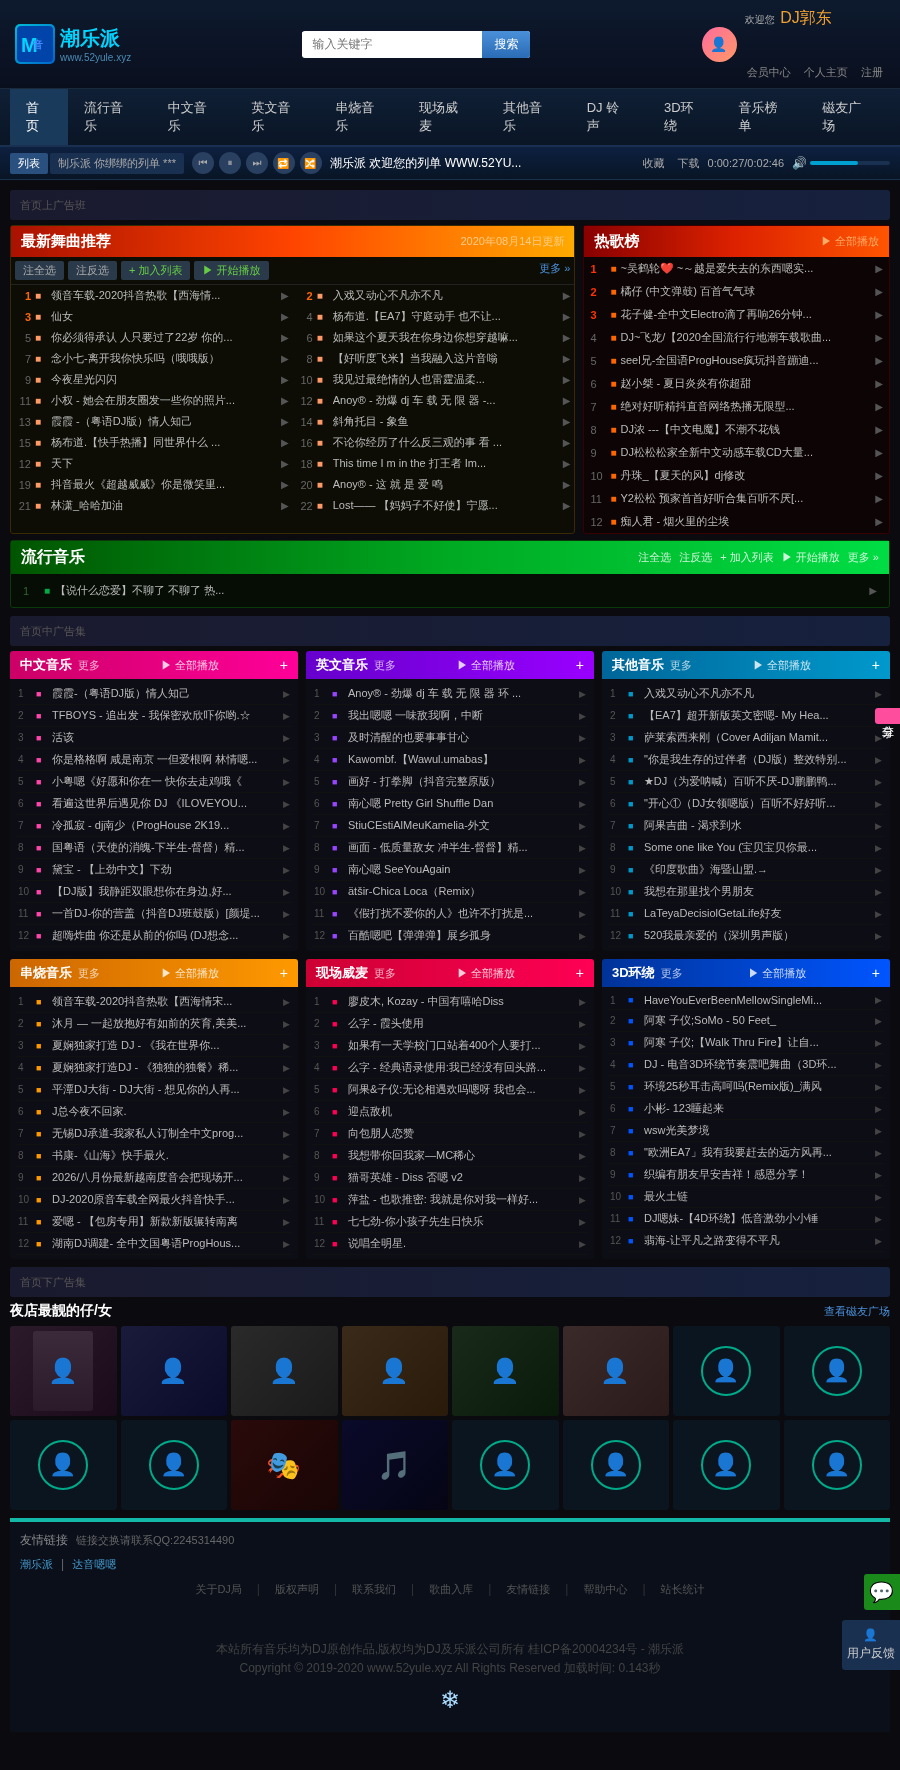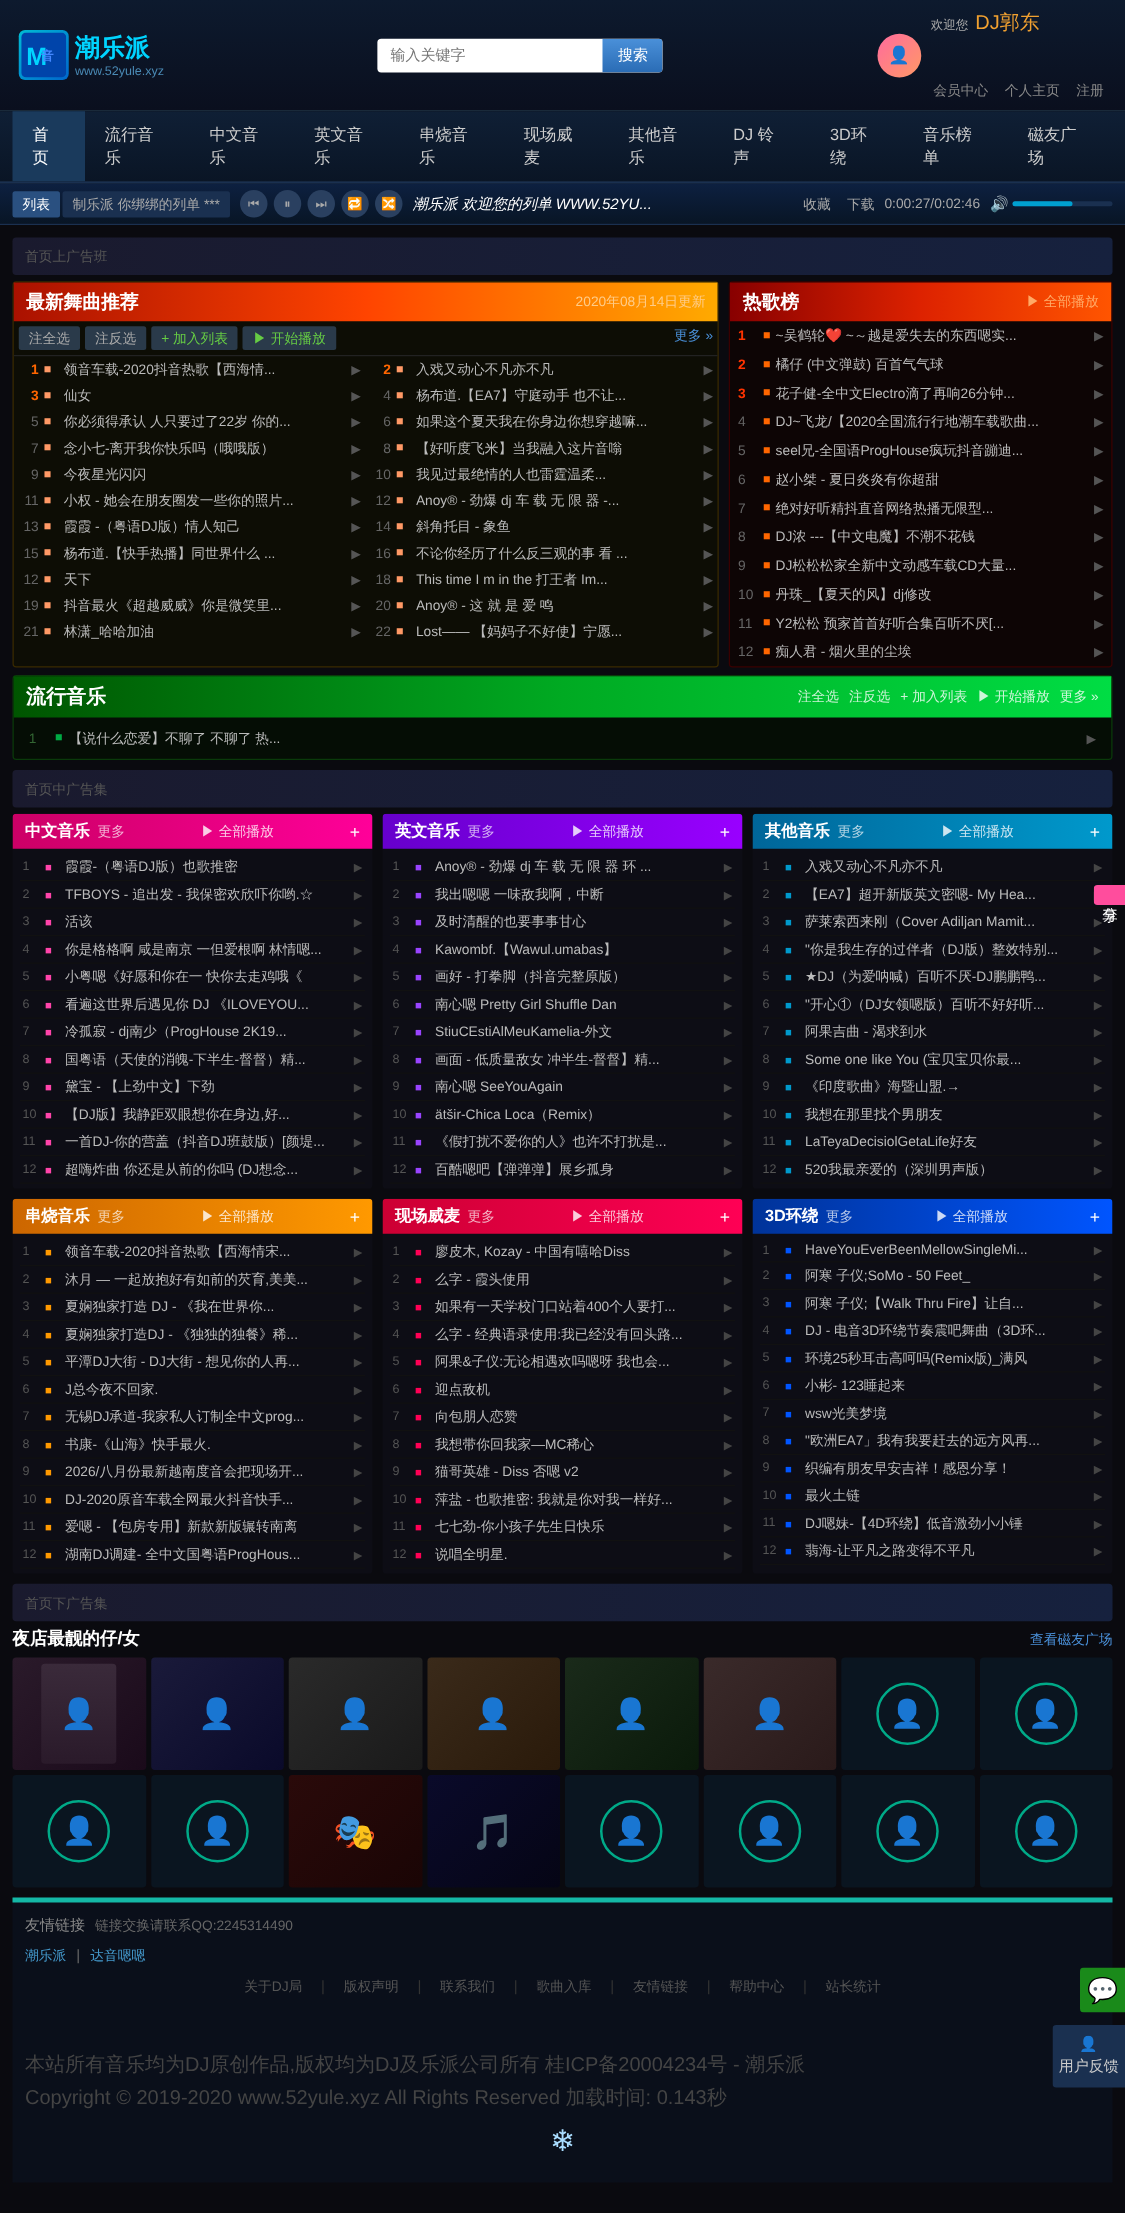"潮乐派 欢迎您的列单 WWW.52YU..." .song-info { font-style: italic -> none }
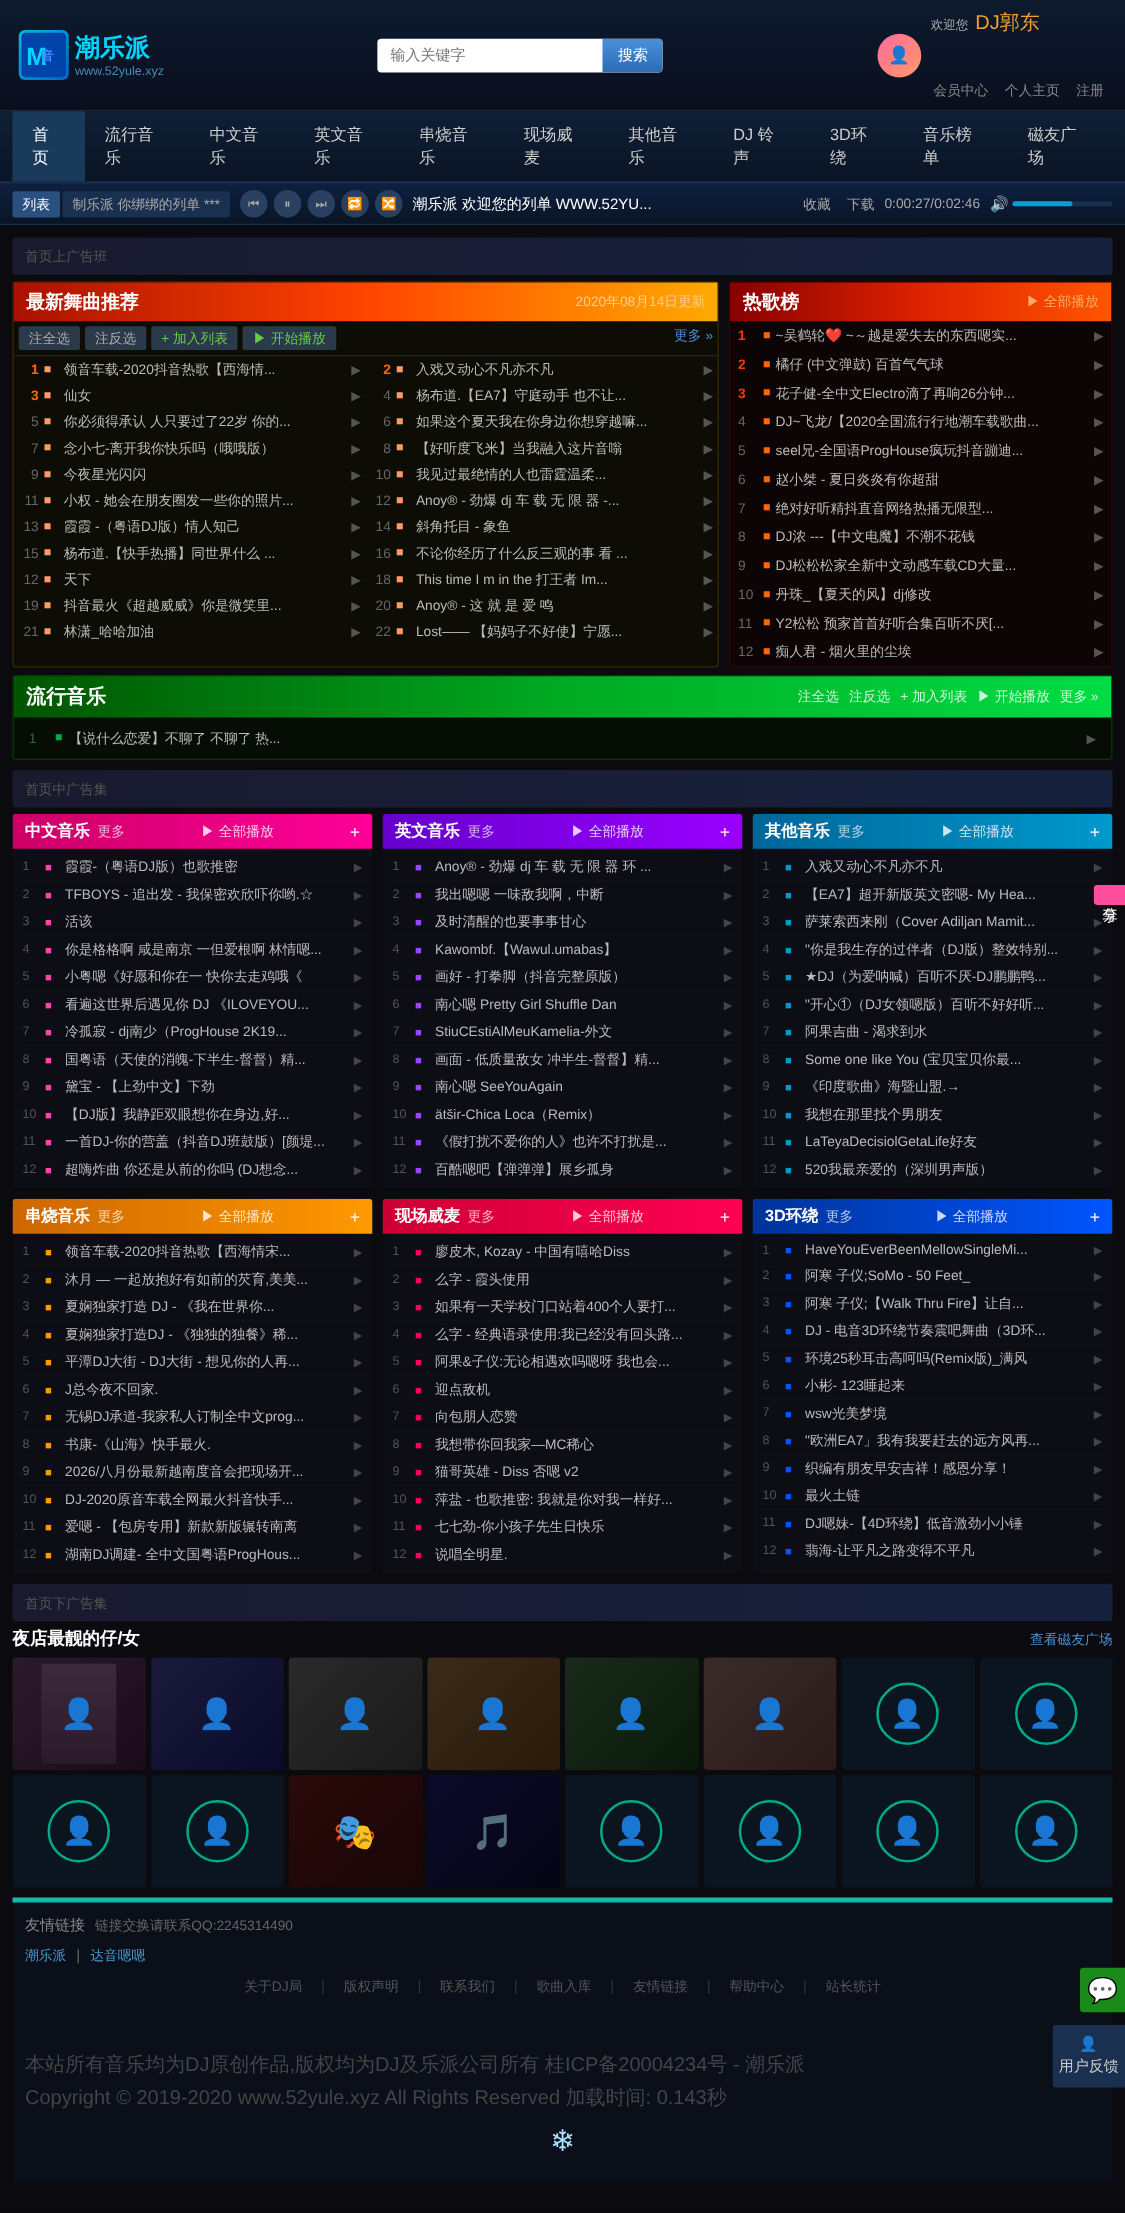"霞霞-（粤语DJ版）也歌推密" span.cat-song-text { text: 也歌推密 -> 情人知己 }
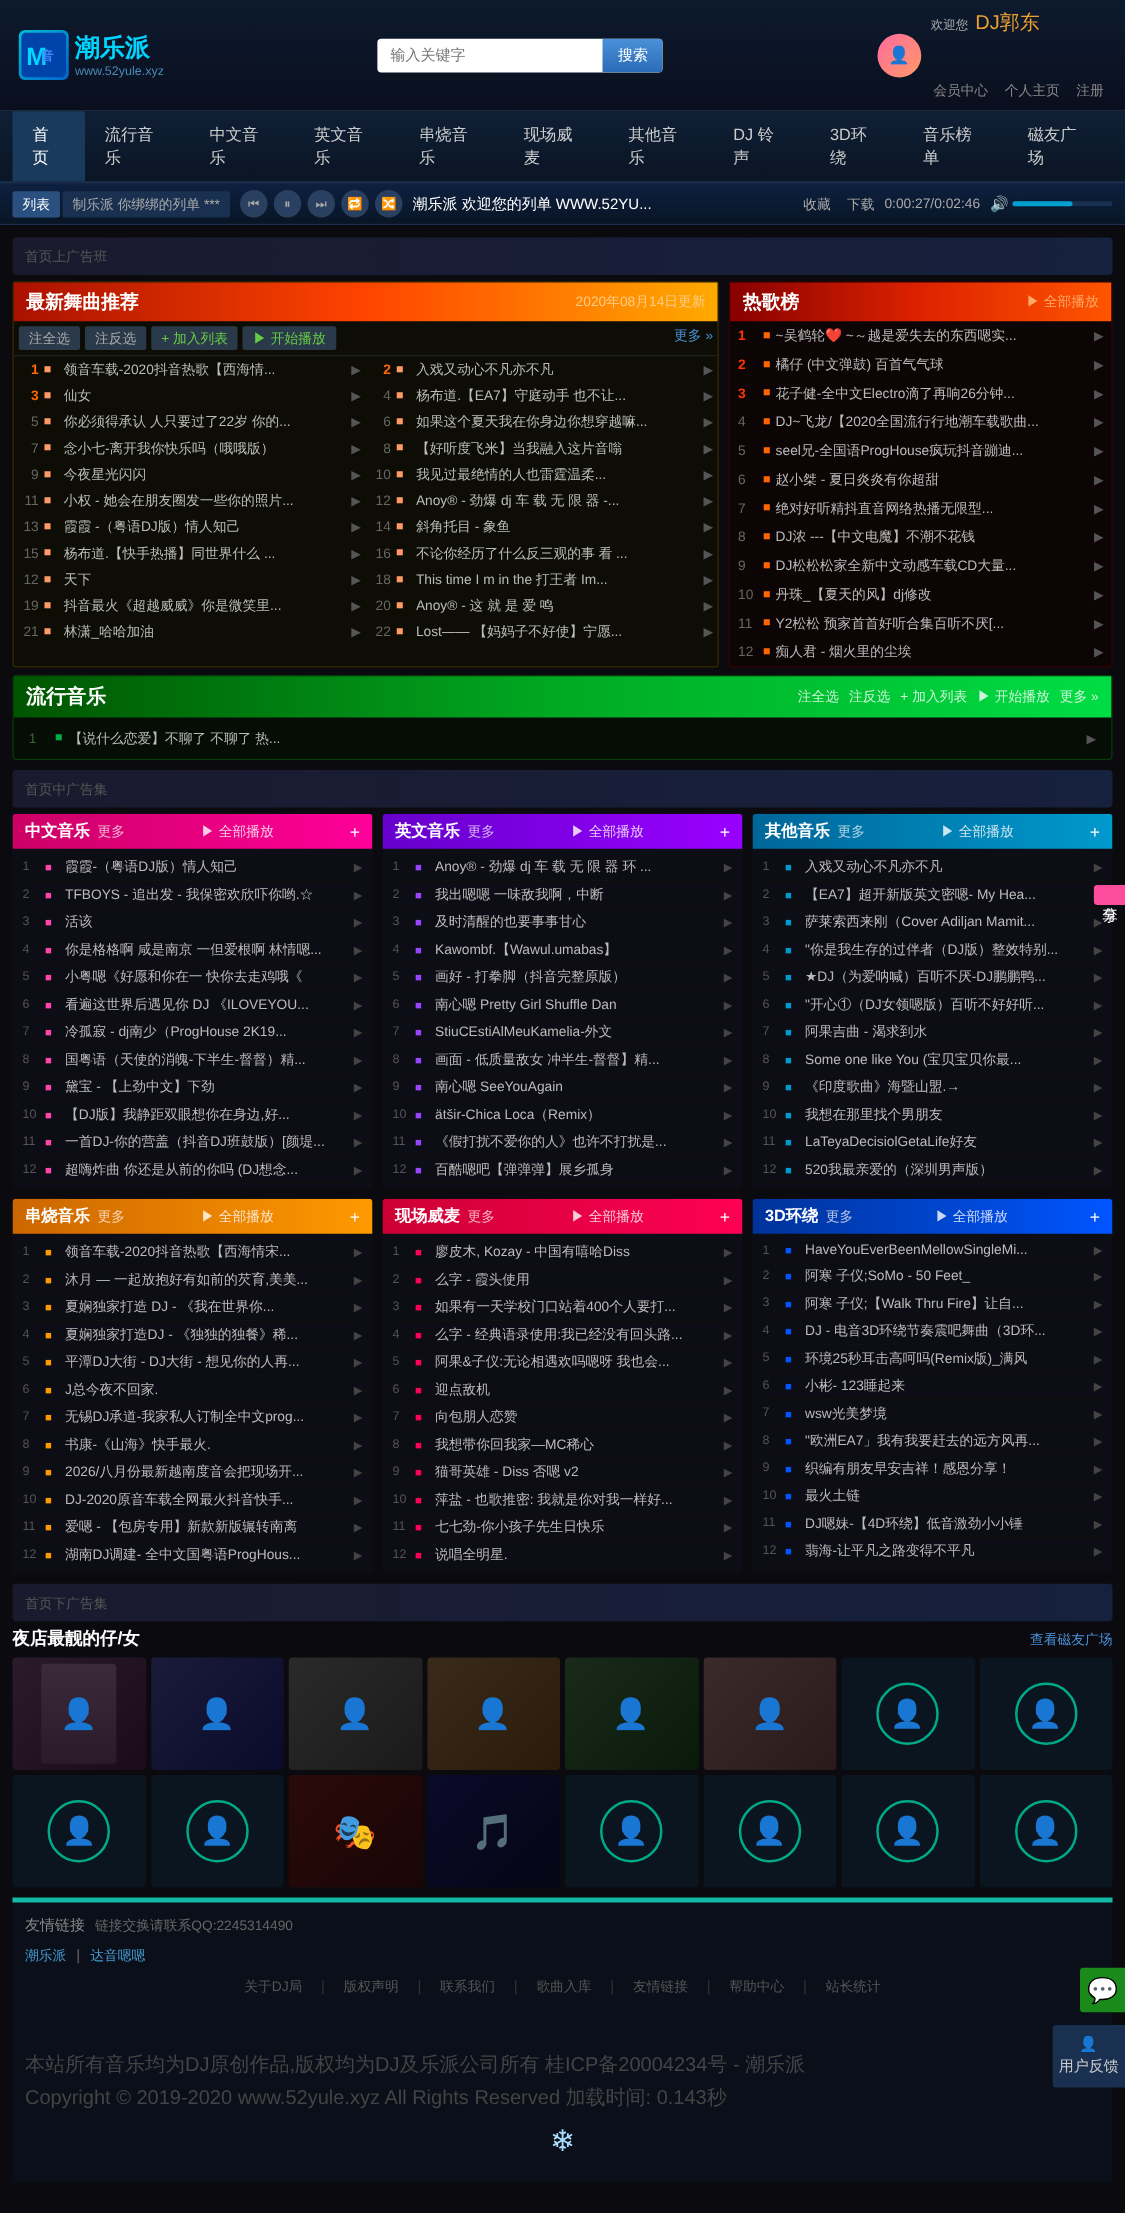"本站所有音乐均为DJ原创作品,版权均为DJ及乐派公司所有" .footer-copyright { font-size: 16px -> 12px; text-align: left -> center }
